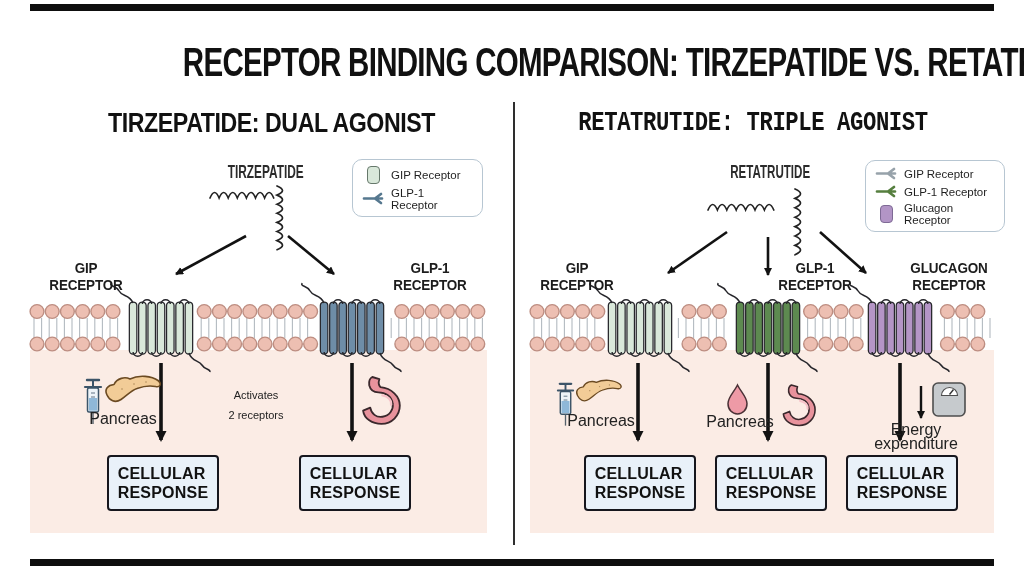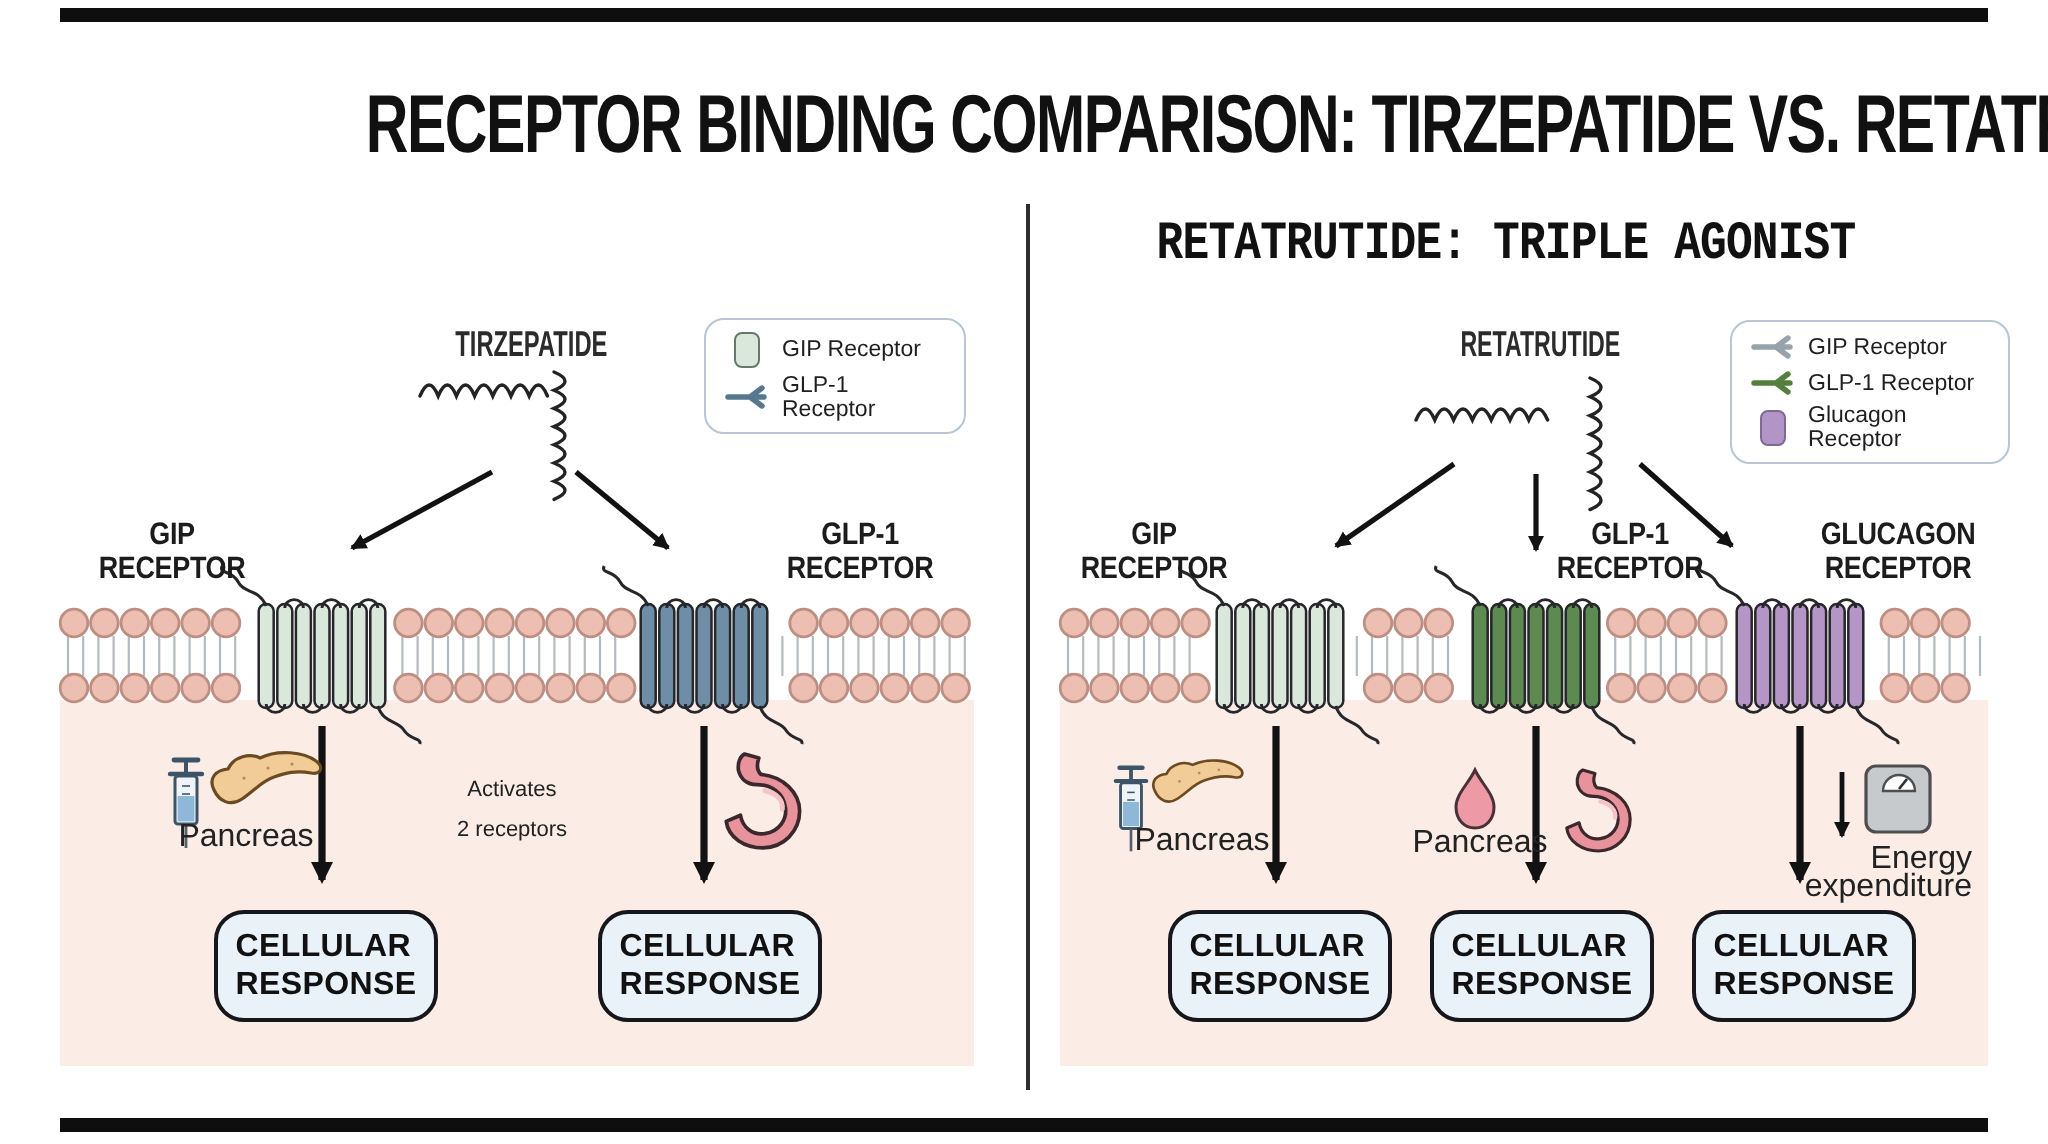"TIRZEPATIDE: DUAL AGONIST" div.abs { html: none -> <div> <span>TIRZEPATIDE: DUAL AGONIST</span> </div> }
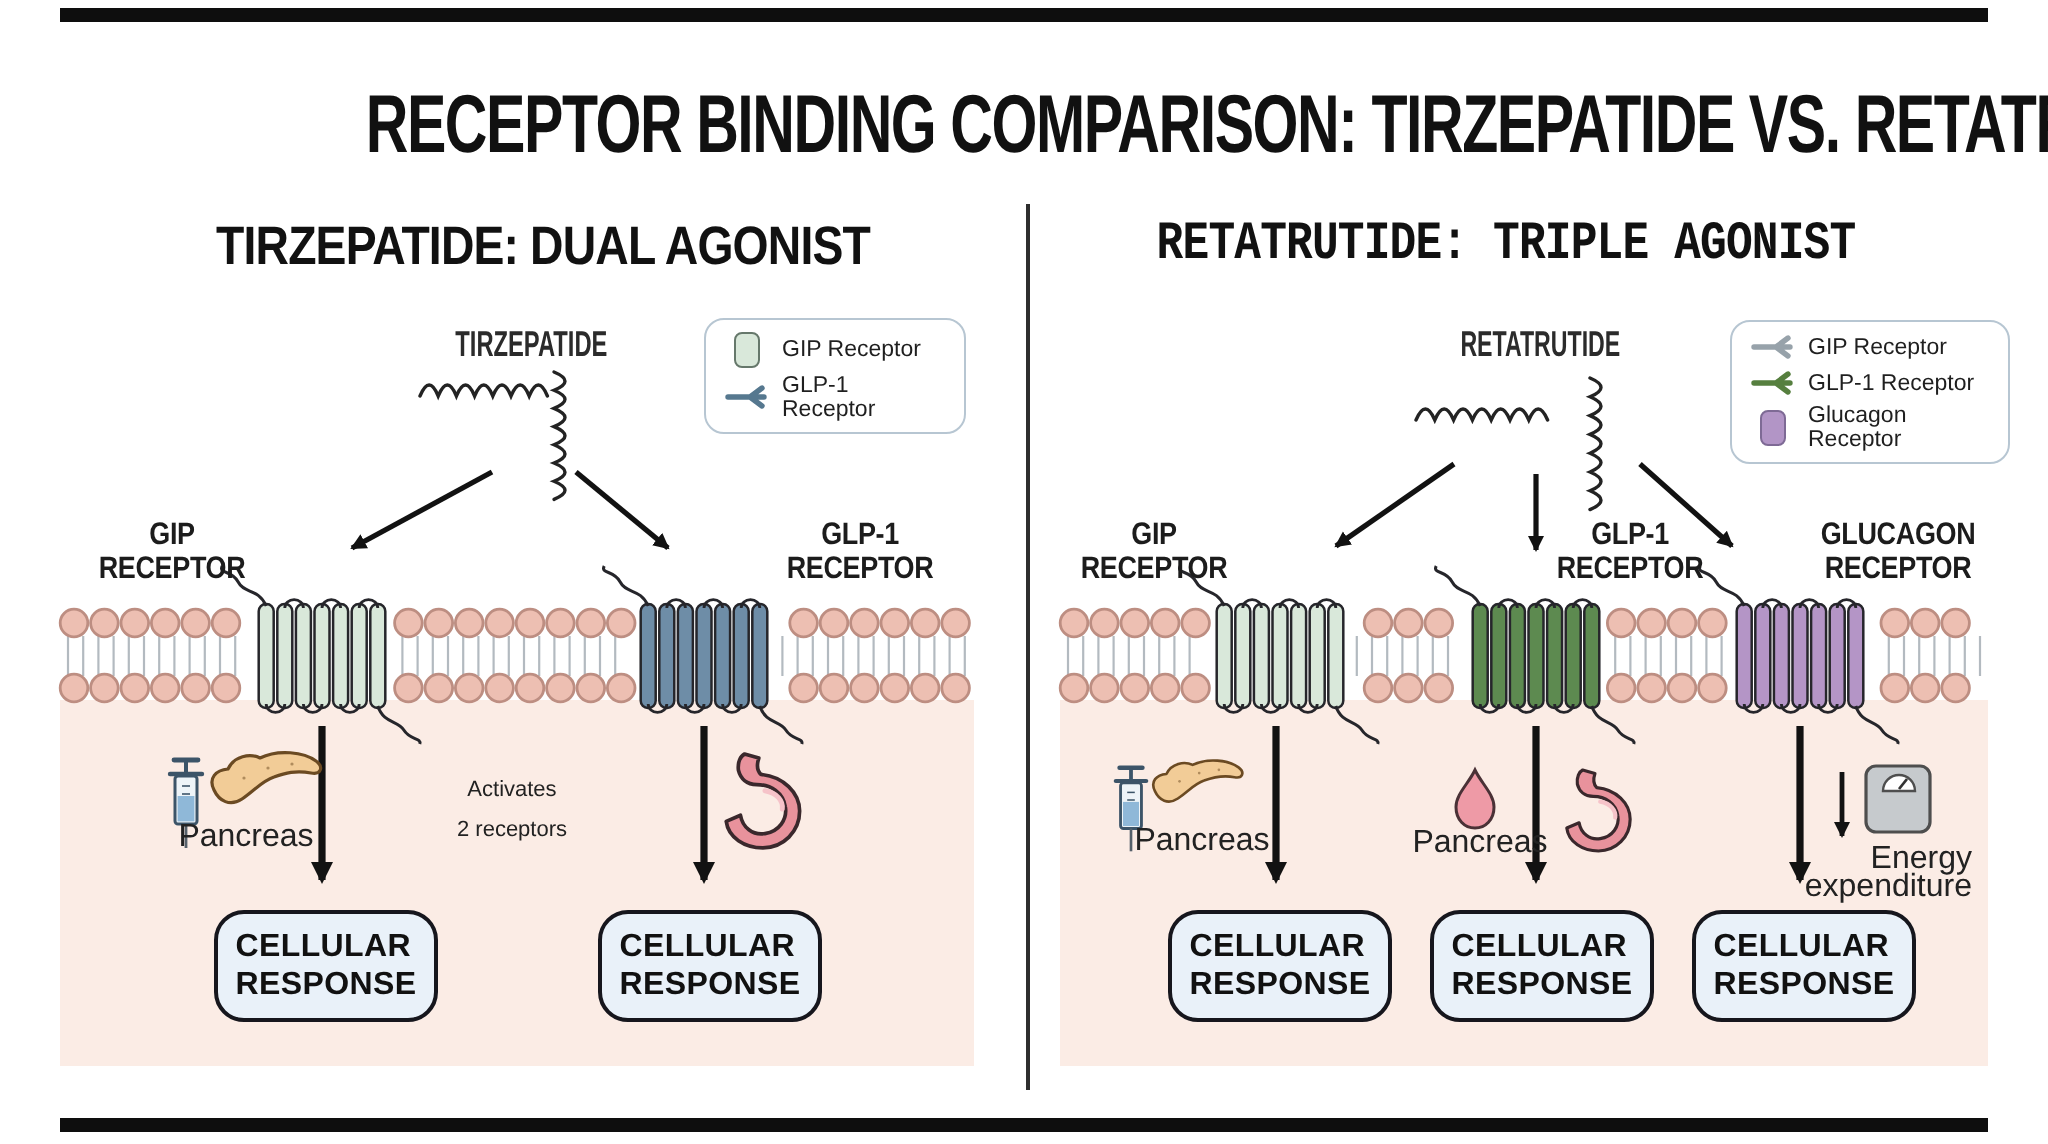"Energy" div.abs { left: 890px -> 868px; text-align: right -> none }
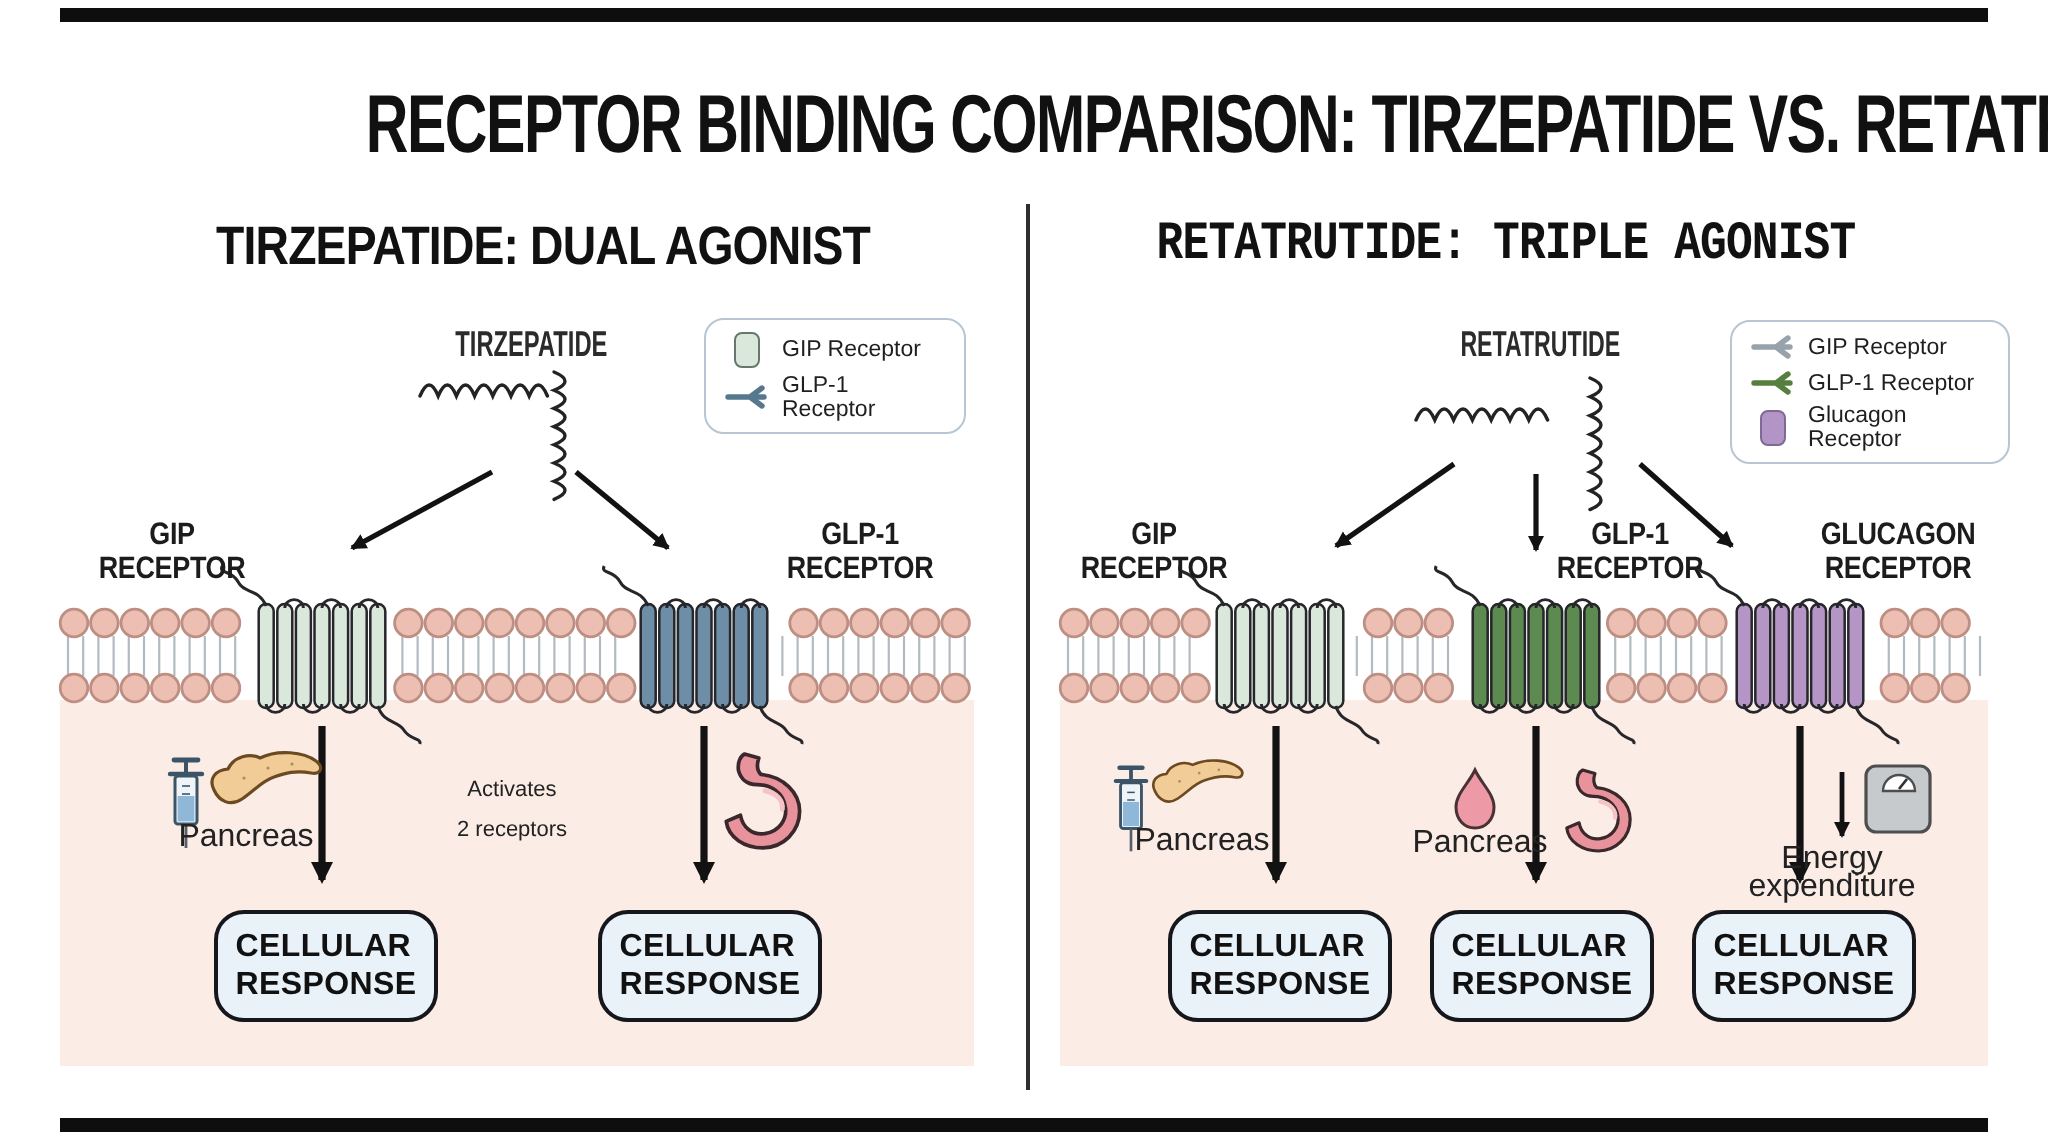"CELLULAR" .resp { border-radius: 15px -> 4px }
